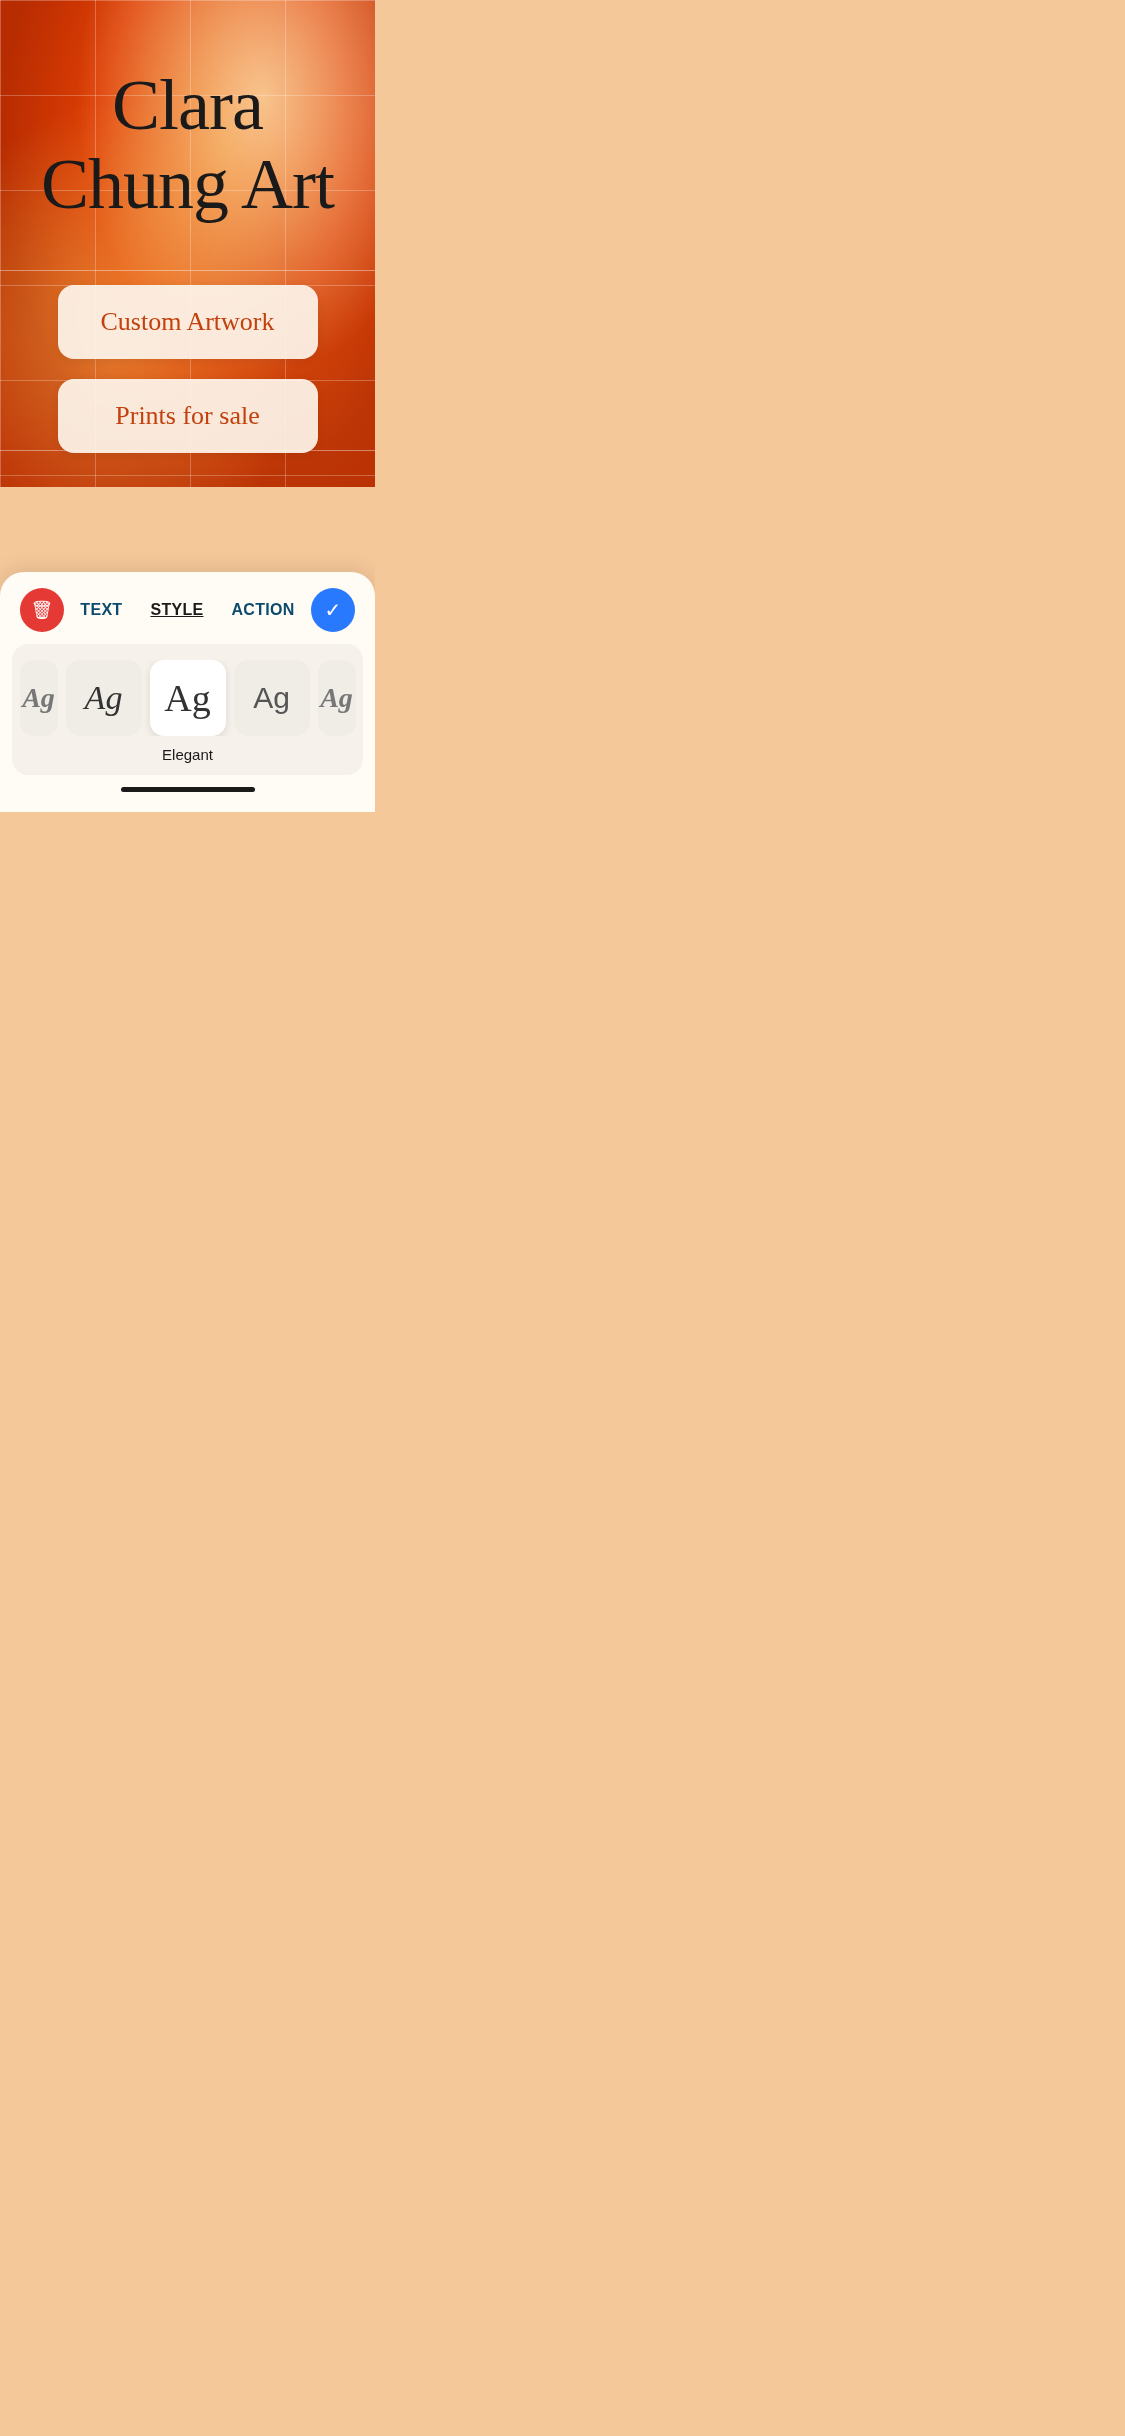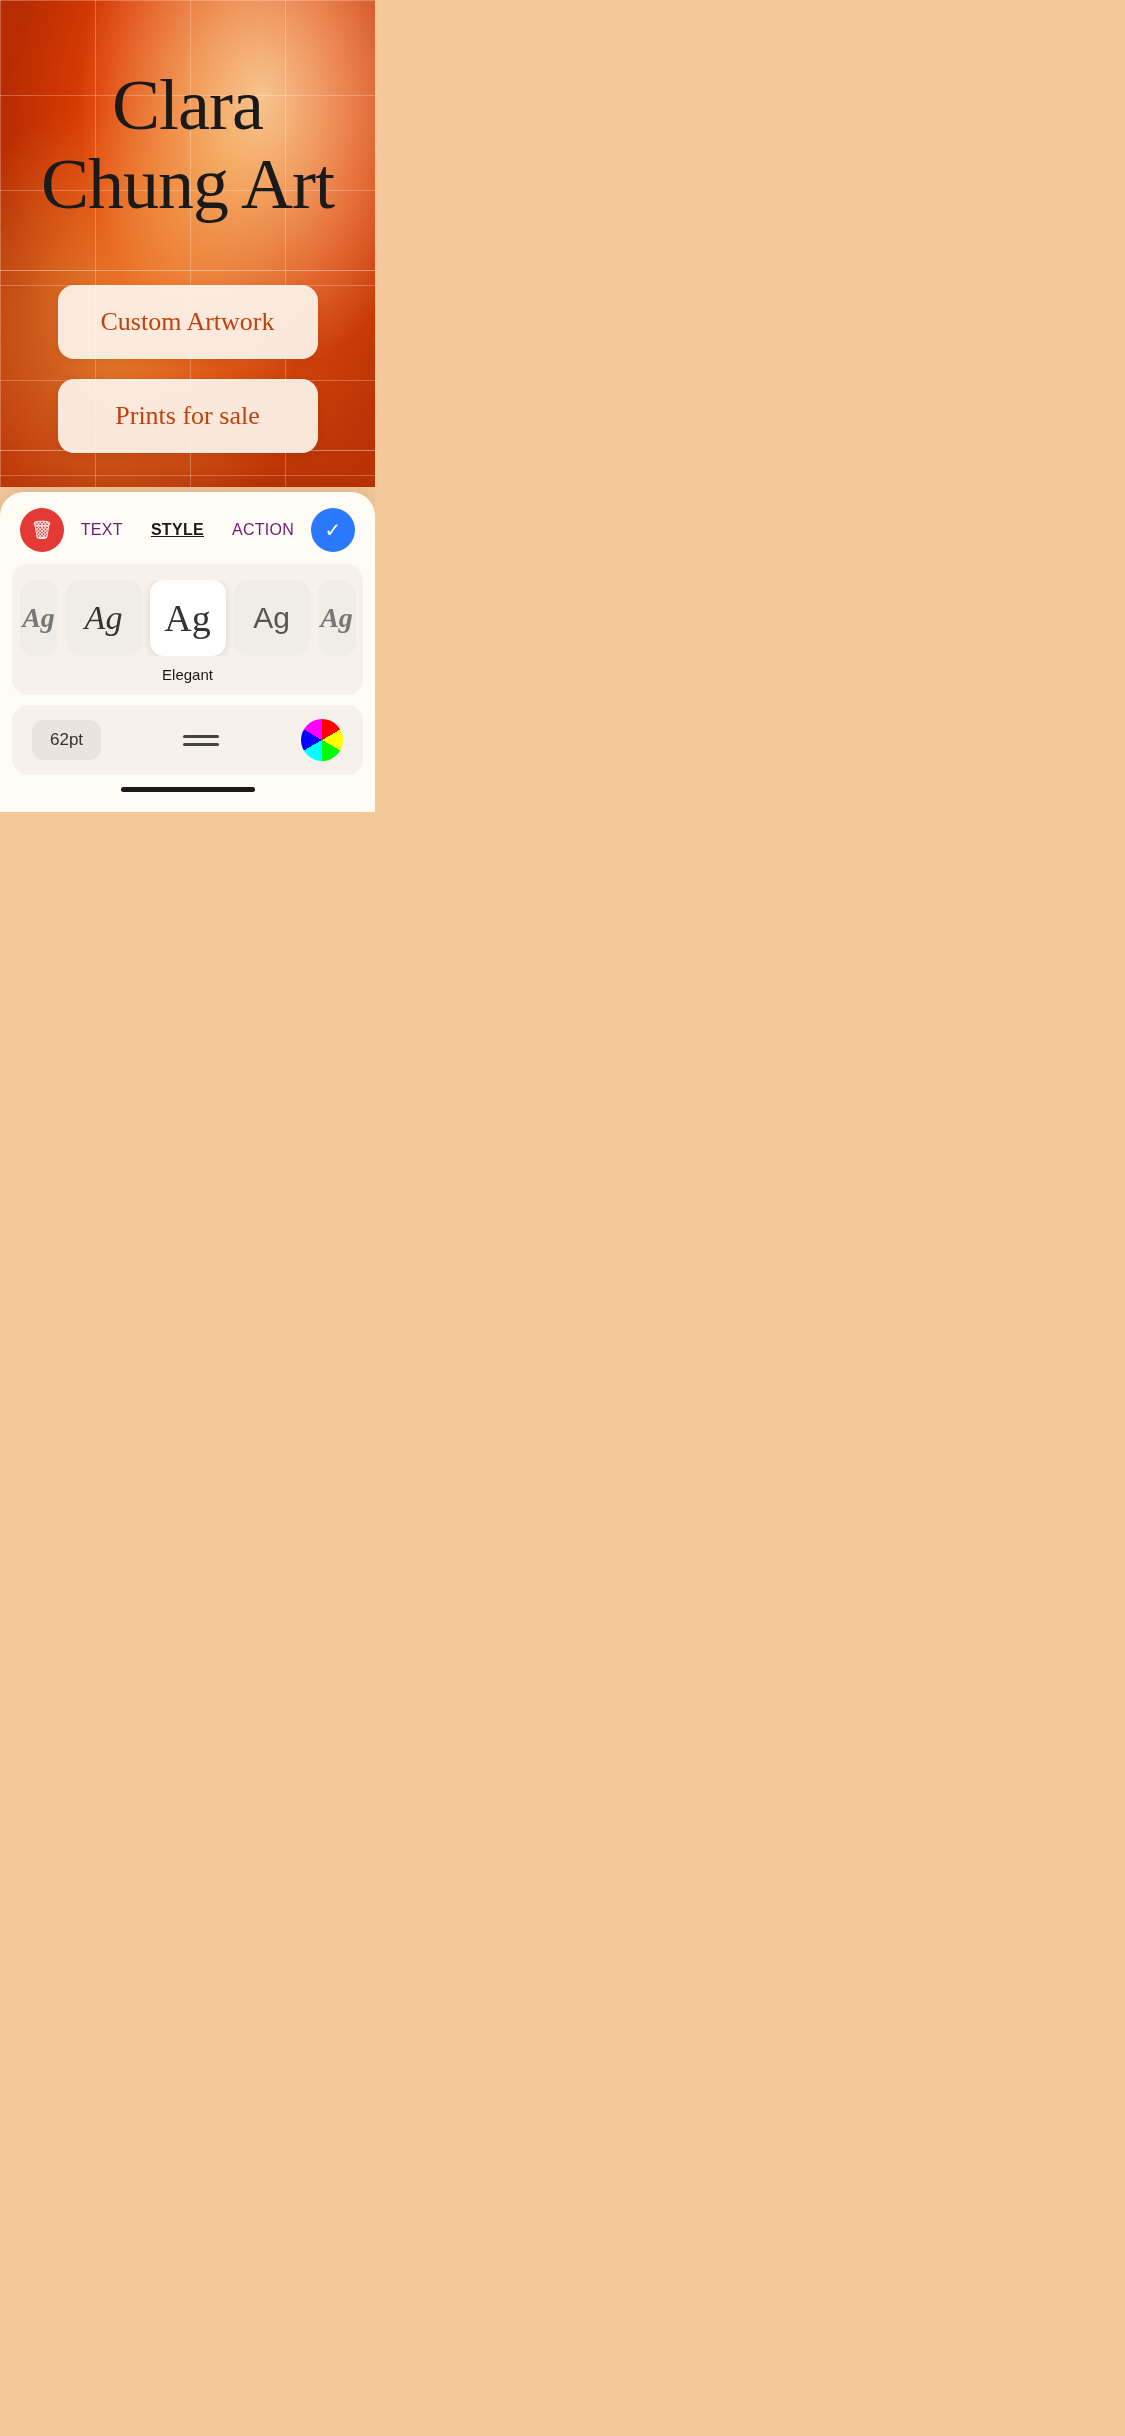"TEXT" .tab-item { color: #701a75 -> #0c4a6e; font-weight: 400 -> 700 }
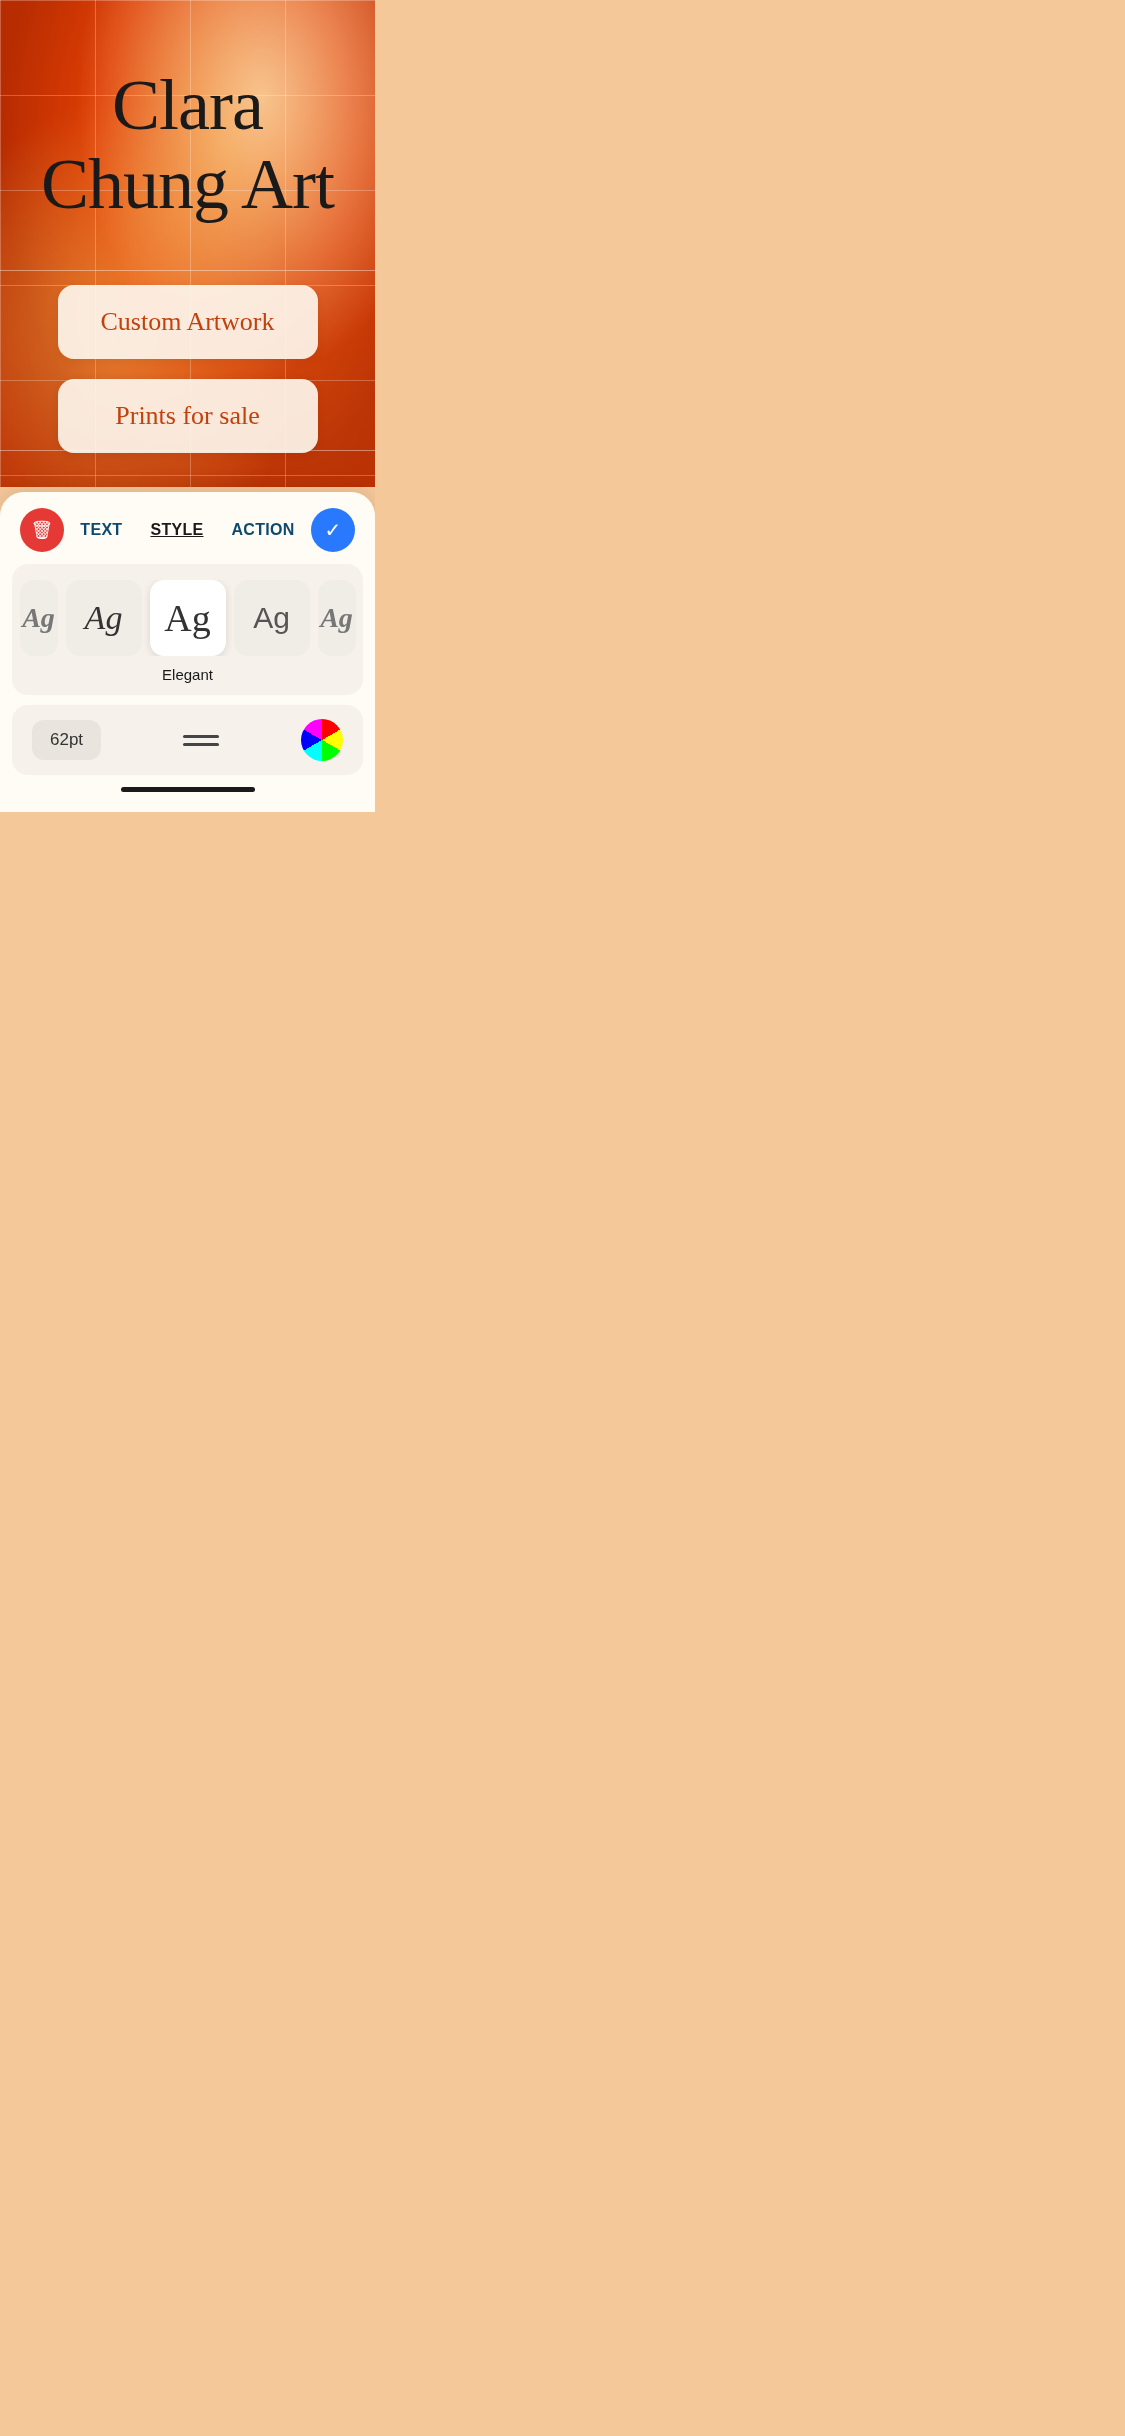"62pt" div.controls-row { html: <div> <button>62pt</button> <div> <div></div> <div></div> </div> <button></button> </div> -> none }
